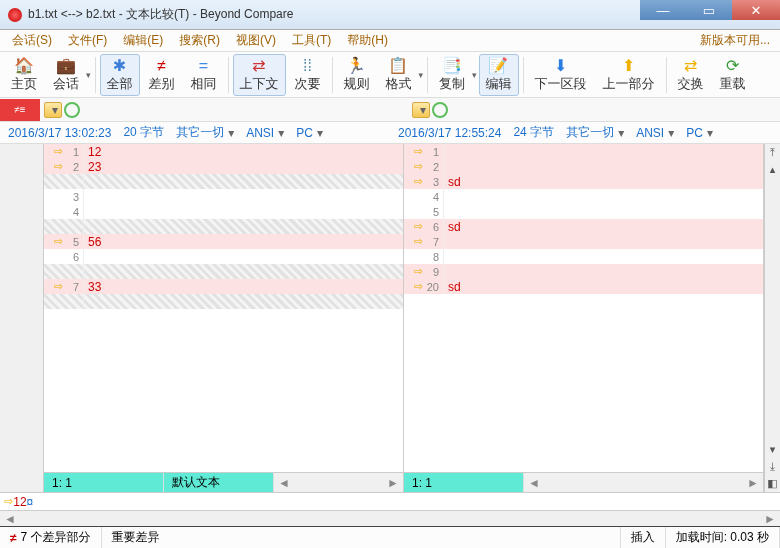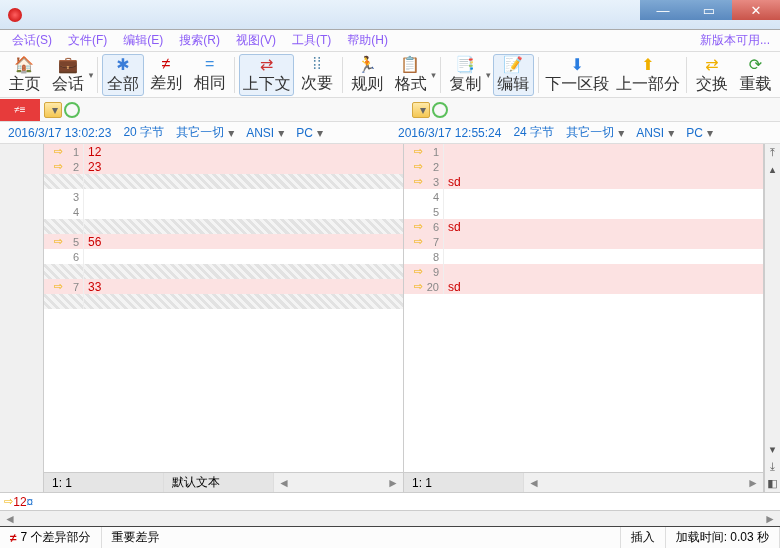"b1.txt <--> b2.txt - 文本比较(T)" div.title { html: none -> <div>b1.txt &lt;--&gt; b2.txt - 文本比较(T) - Beyond Compare</div> }
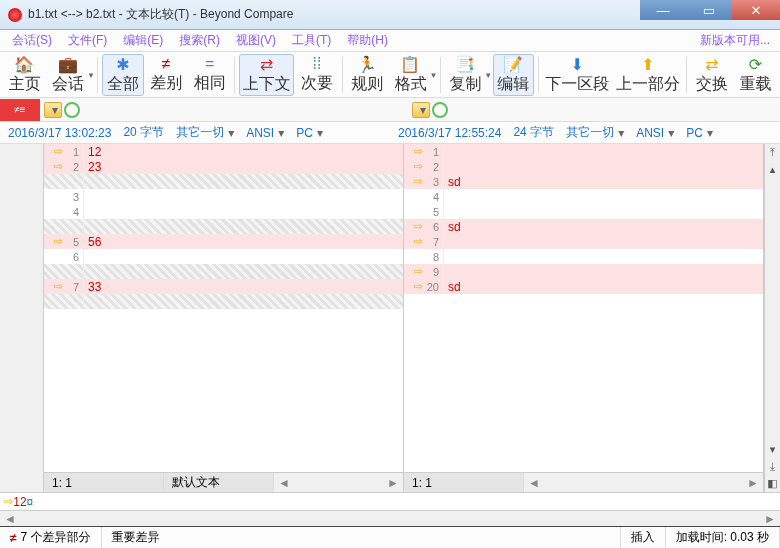"会话(S)" .menuitem { color: #8b5cf6 -> #a16207 }
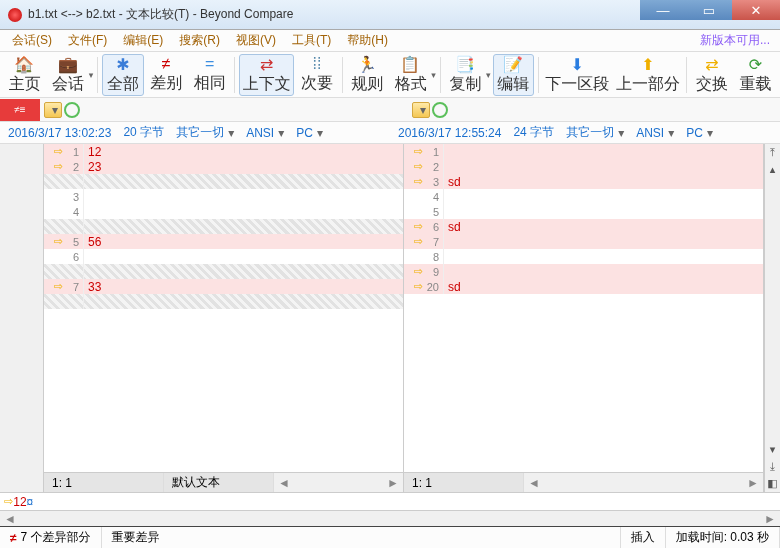"新版本可用..." .newver { color: #8b5cf6 -> #a16207 }
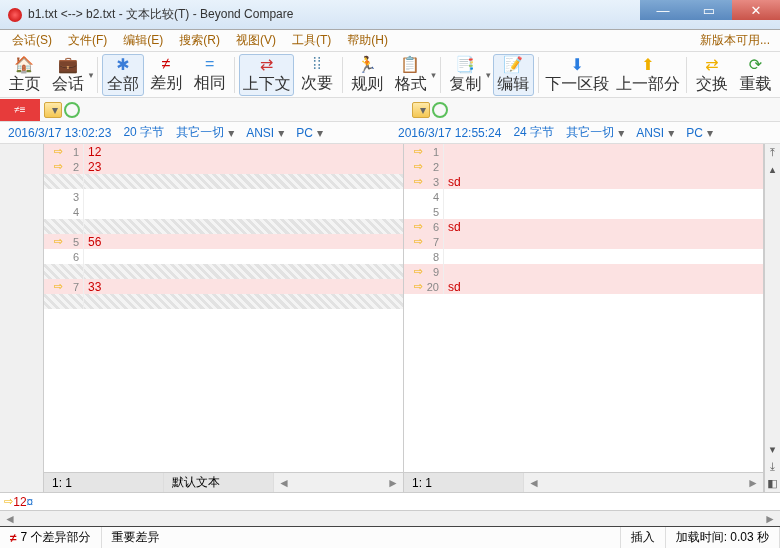"主页" .tbtn .lb { font-size: 16px -> 13px }
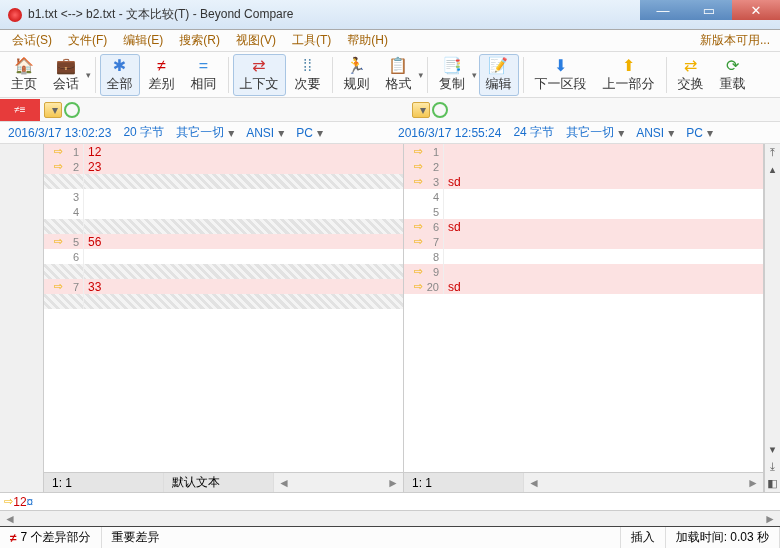"1: 1" .panefoot { background: #e5e5e5 -> #5eead4 }
